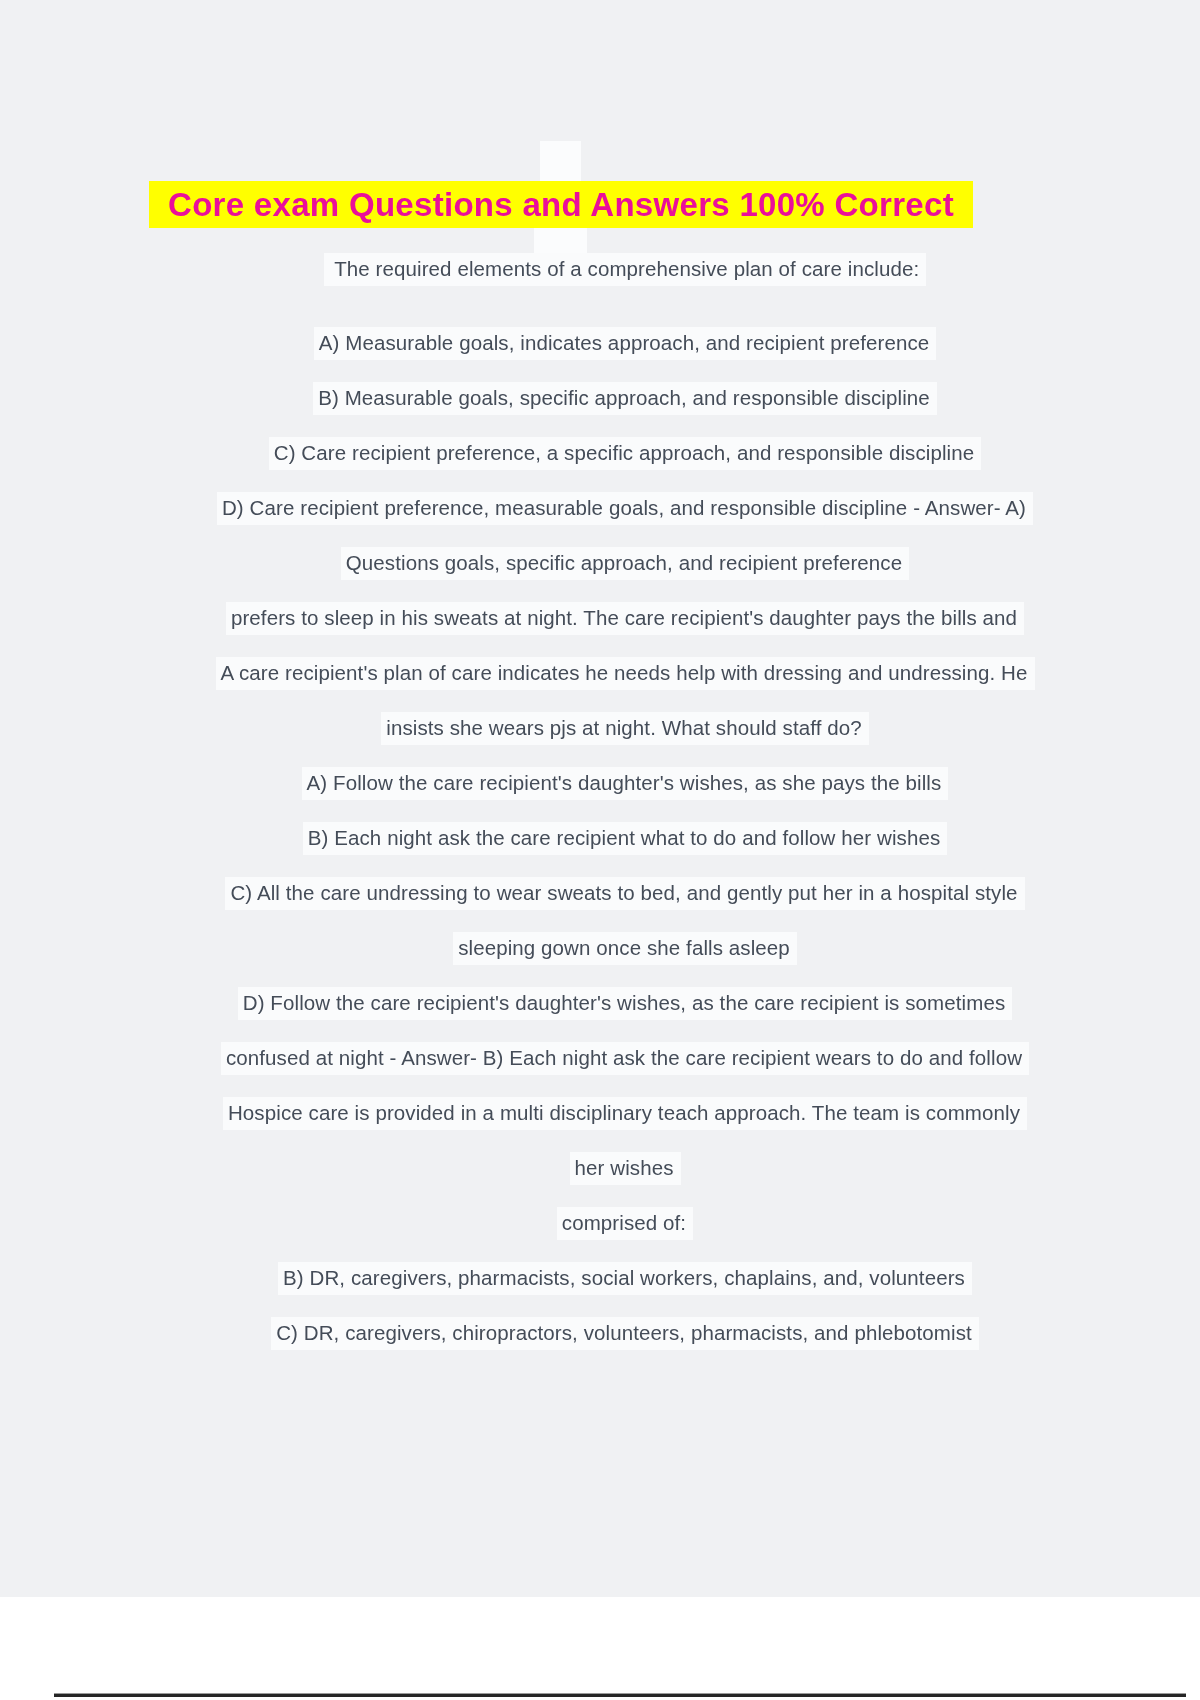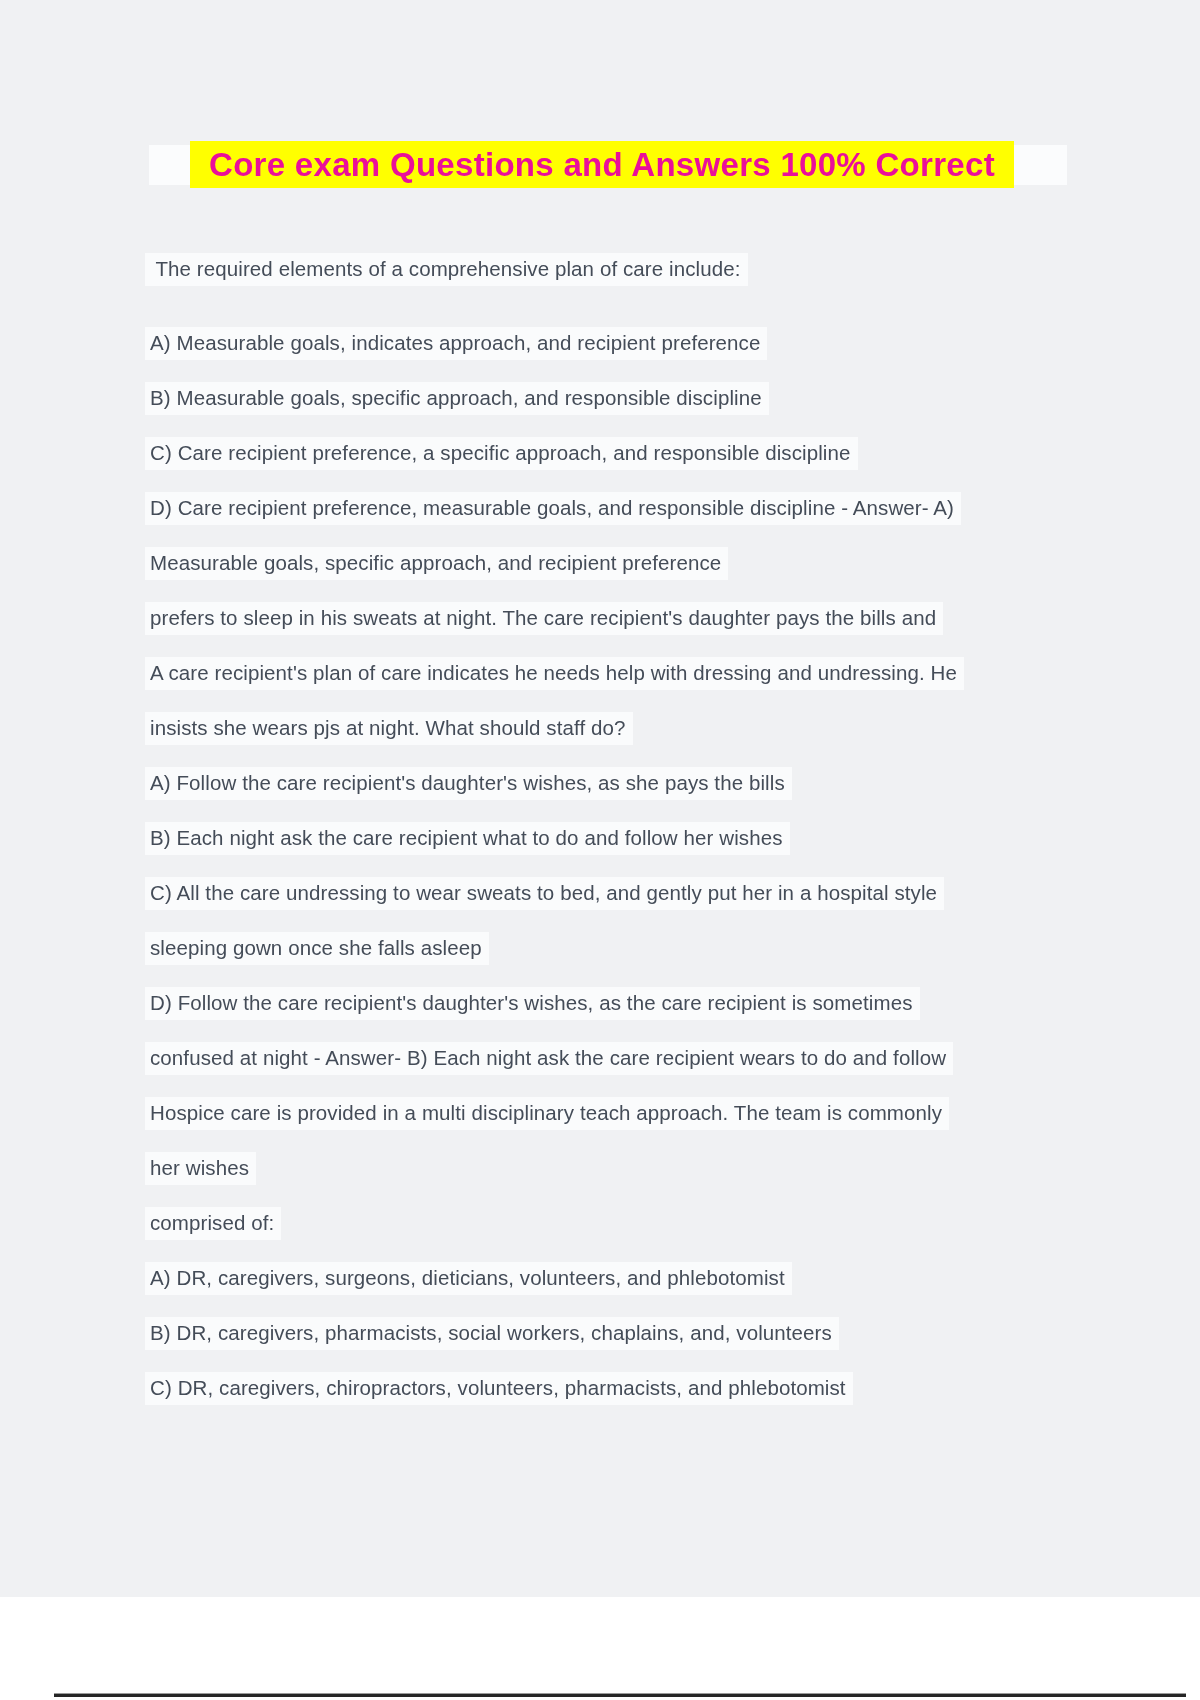"Core exam Questions and Answers" .title-row { flex-direction: none -> column }
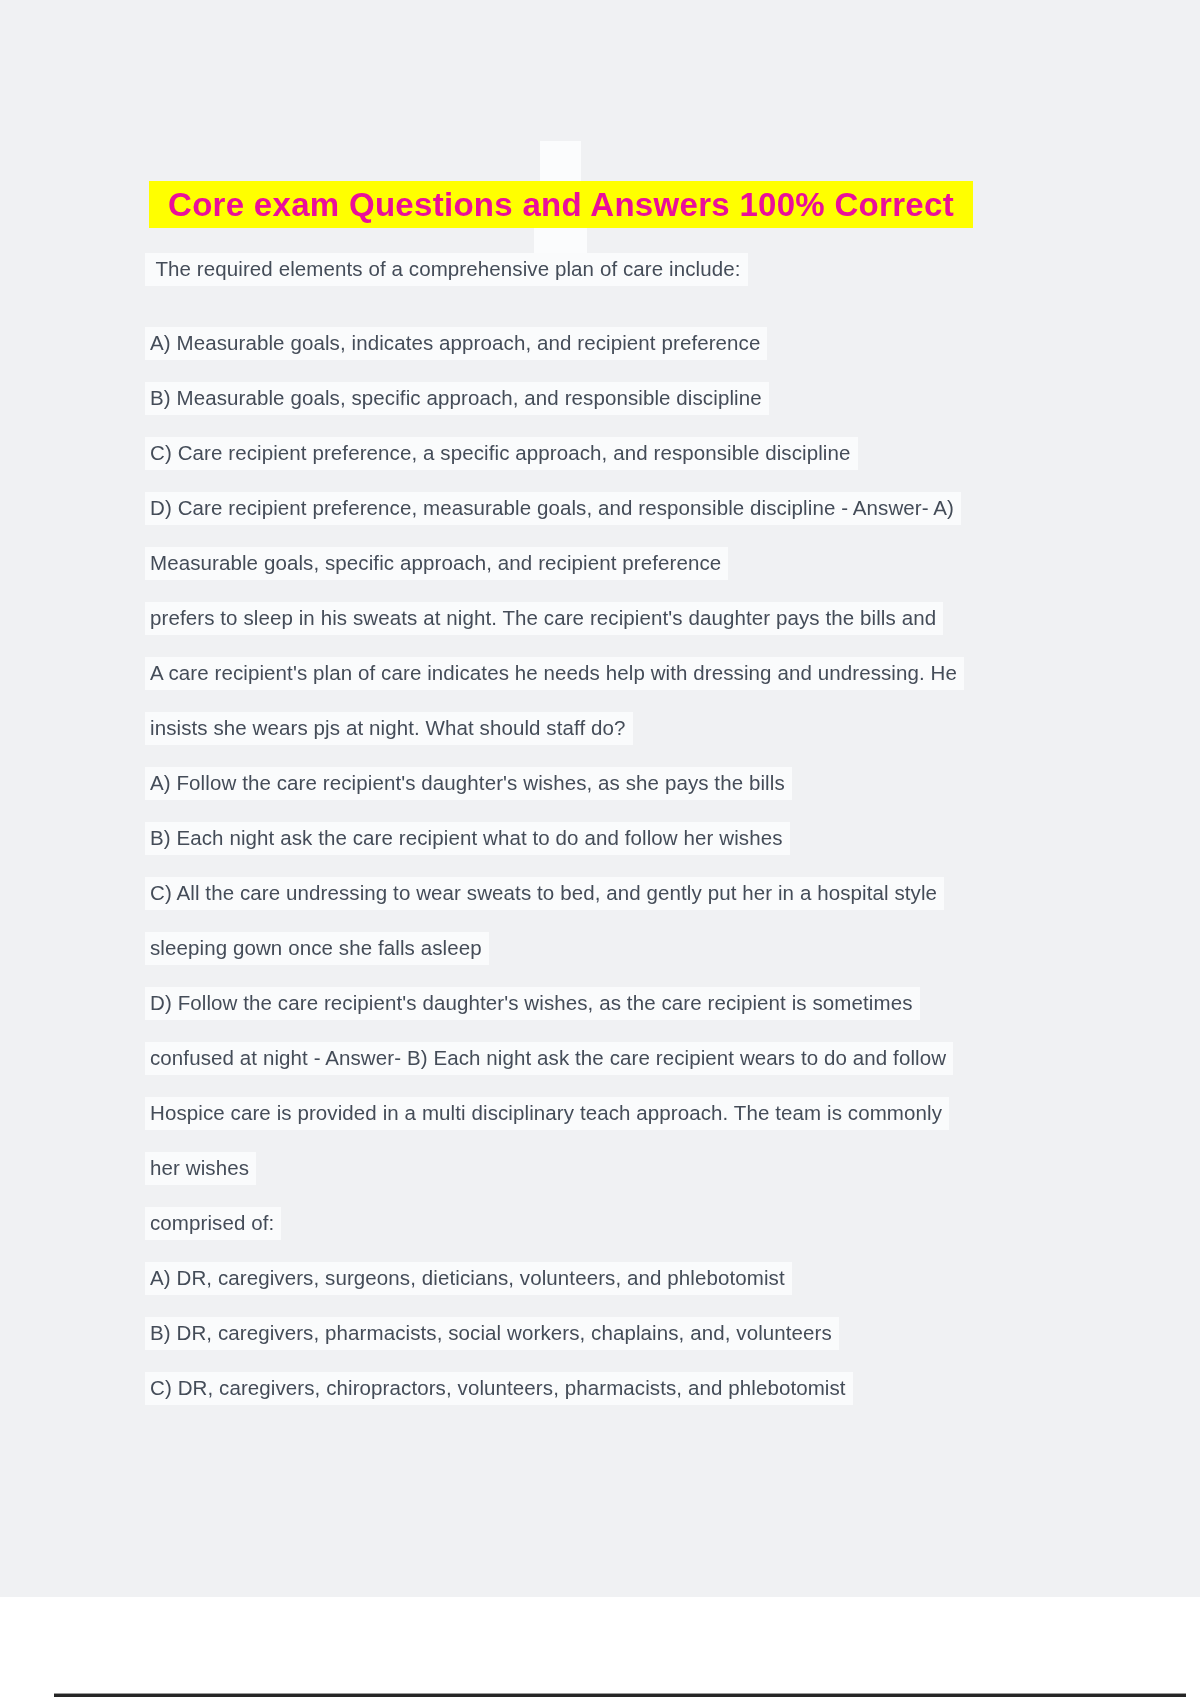"The required elements of a" .text-line { justify-content: none -> center }
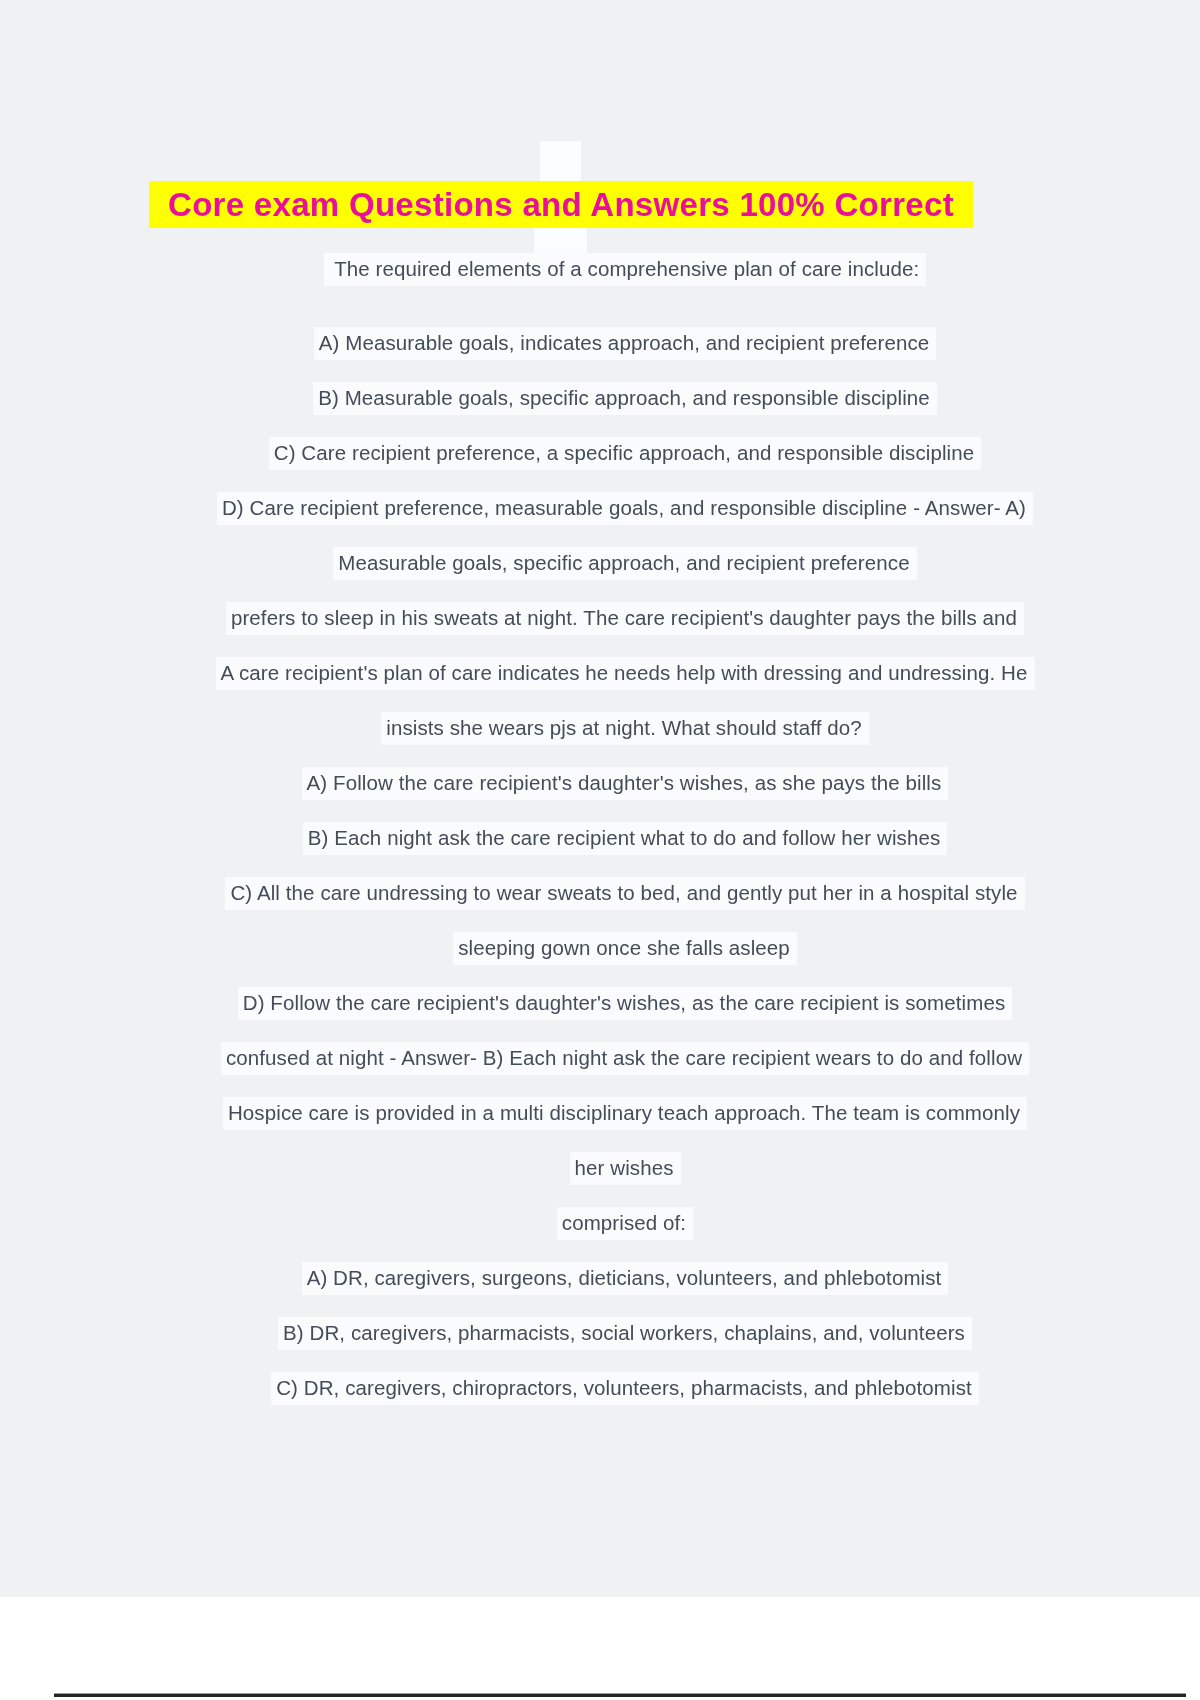"Measurable goals, specific approach, and" span.line-chip { text: Measurable -> Questions }
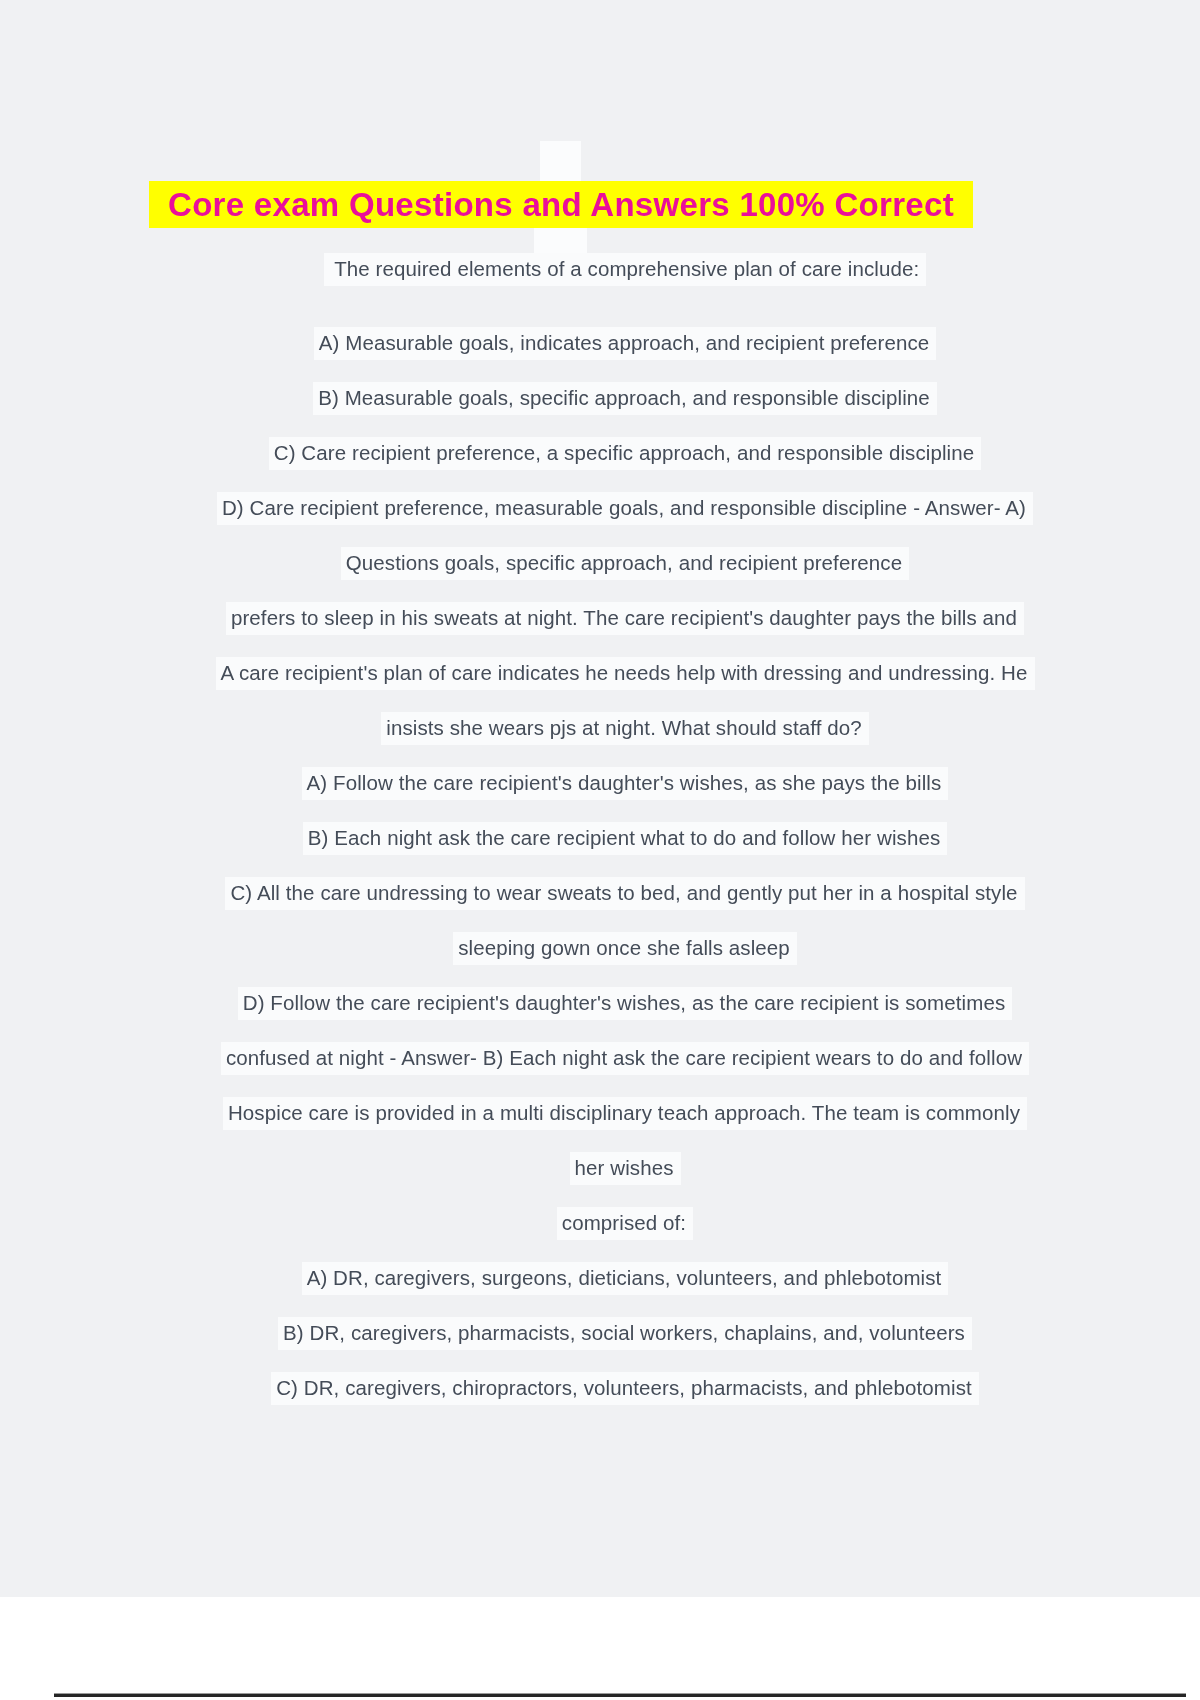"A) DR, caregivers, surgeons, dieticians," div.text-line { html: <div> <span>A) DR, caregivers, surgeons, dieticians, volunteers, and phlebotomist</span> </div> -> none }
